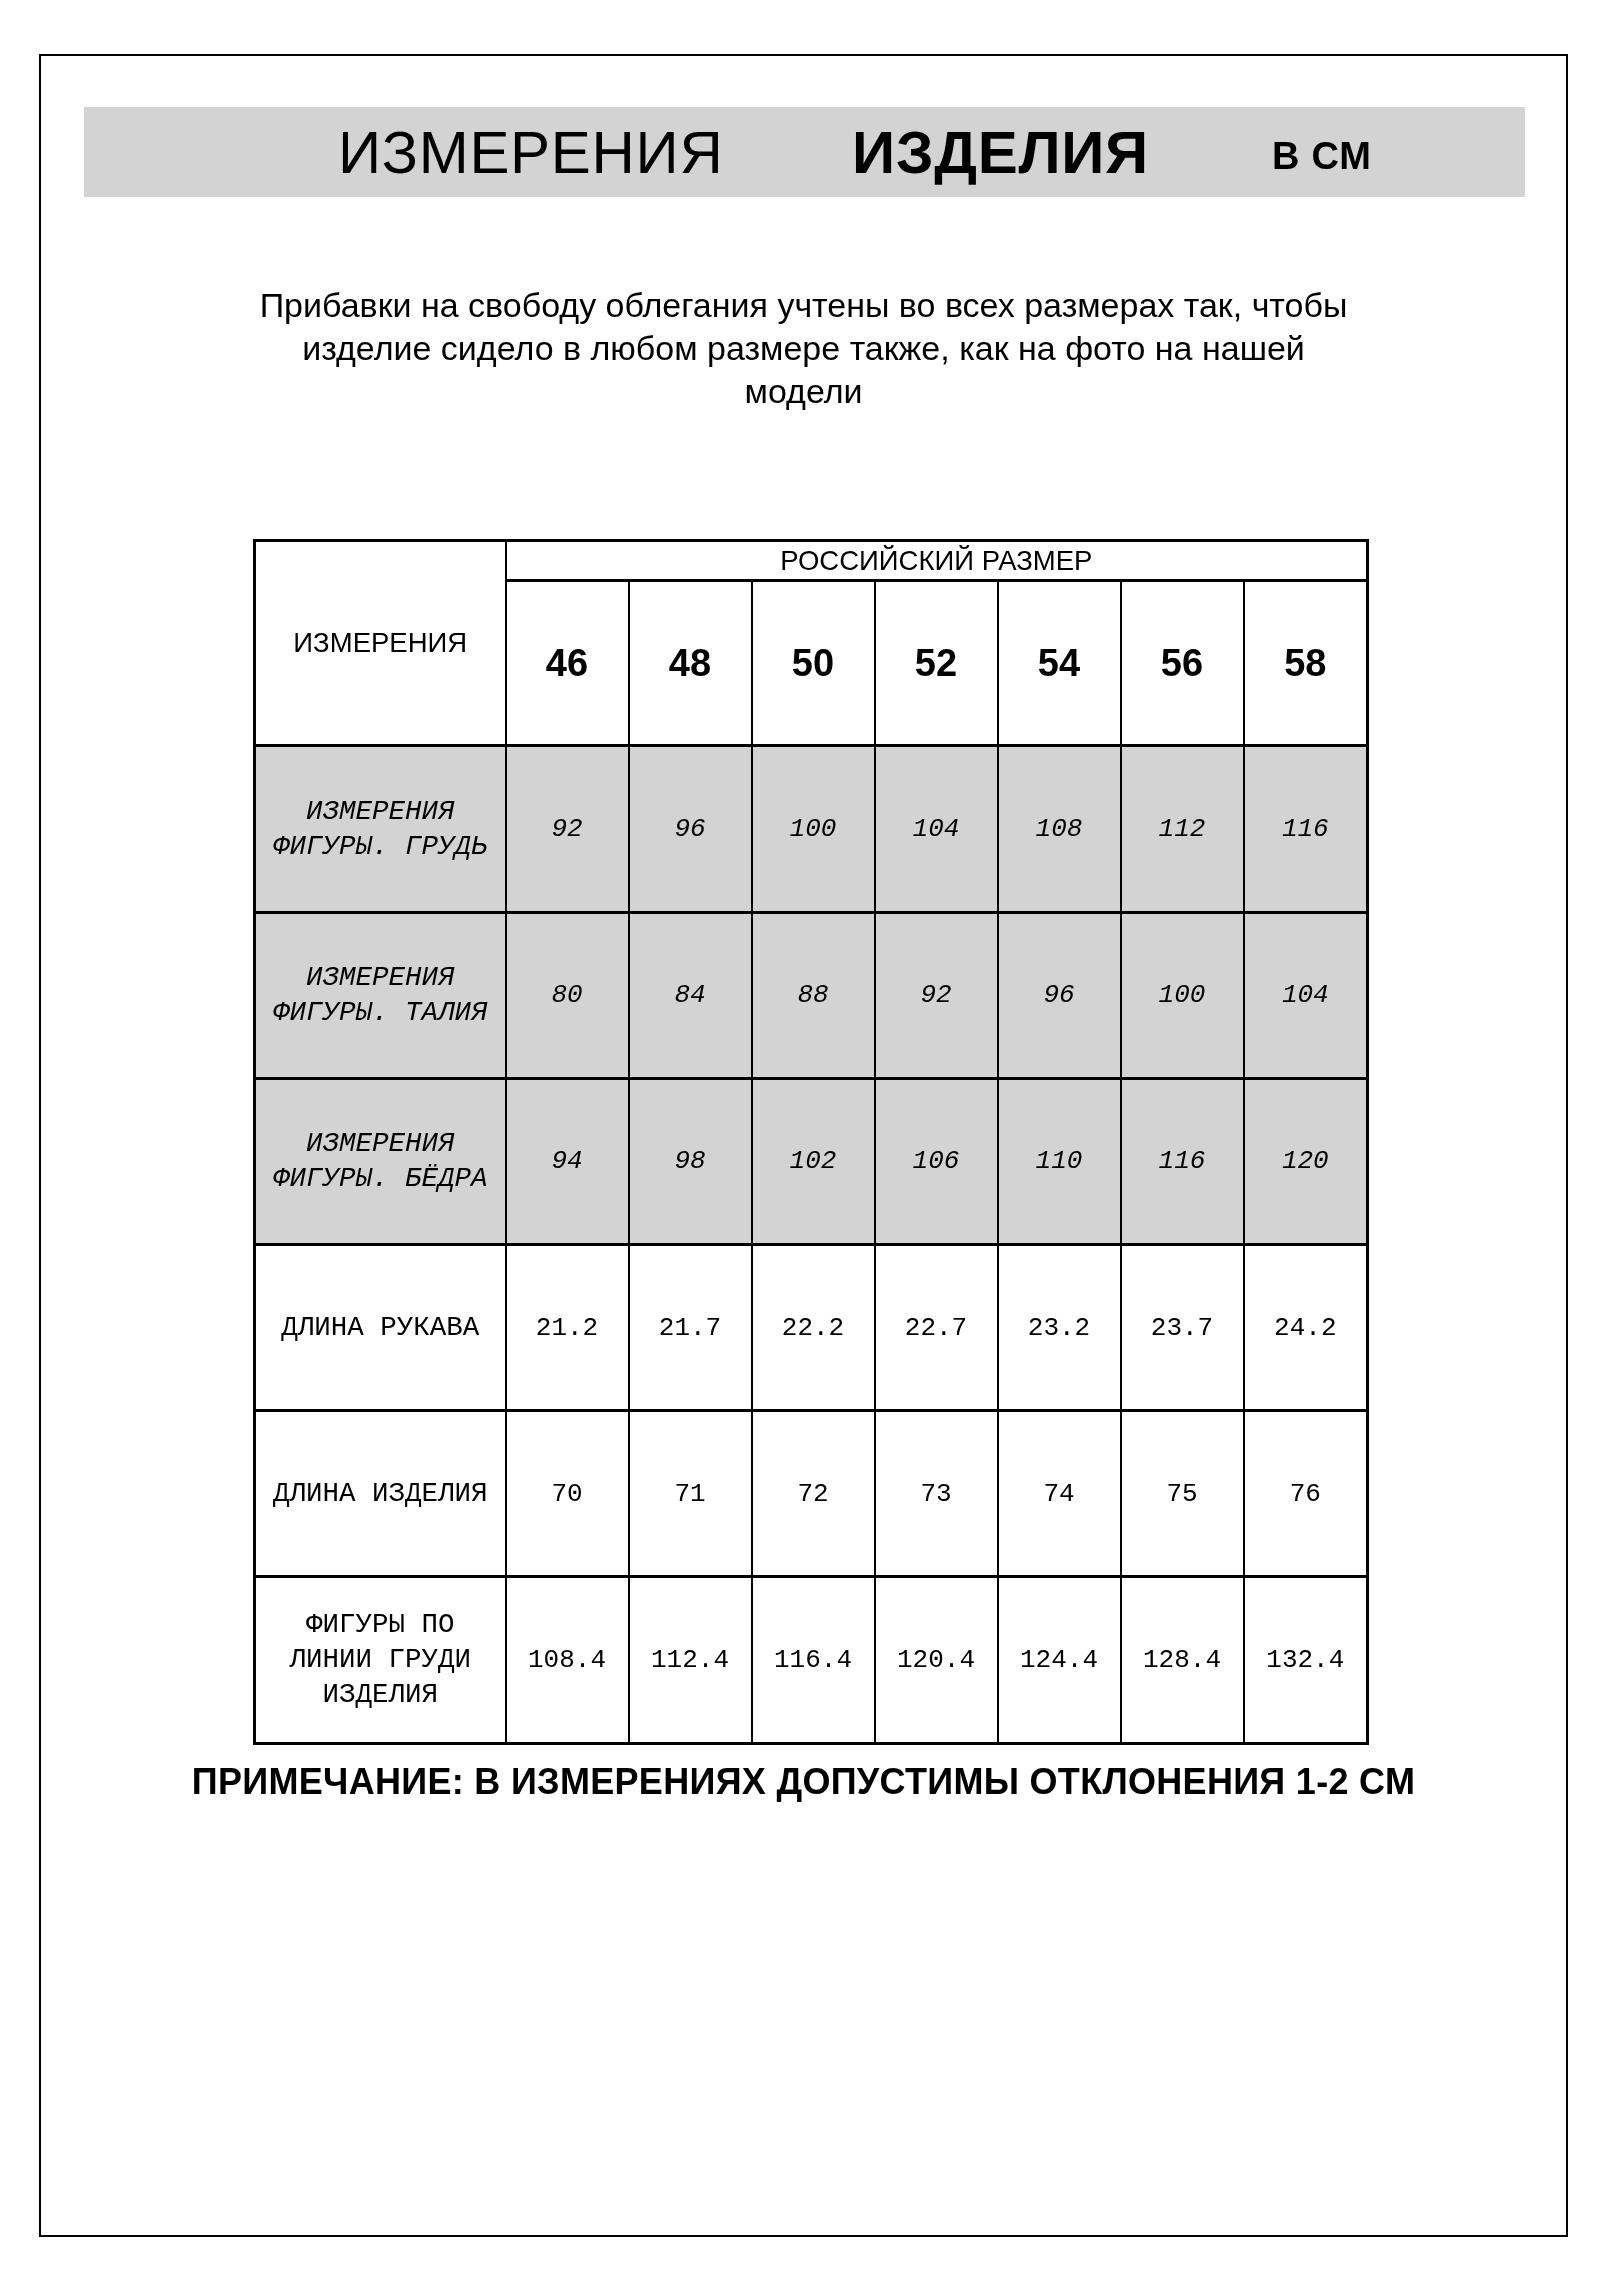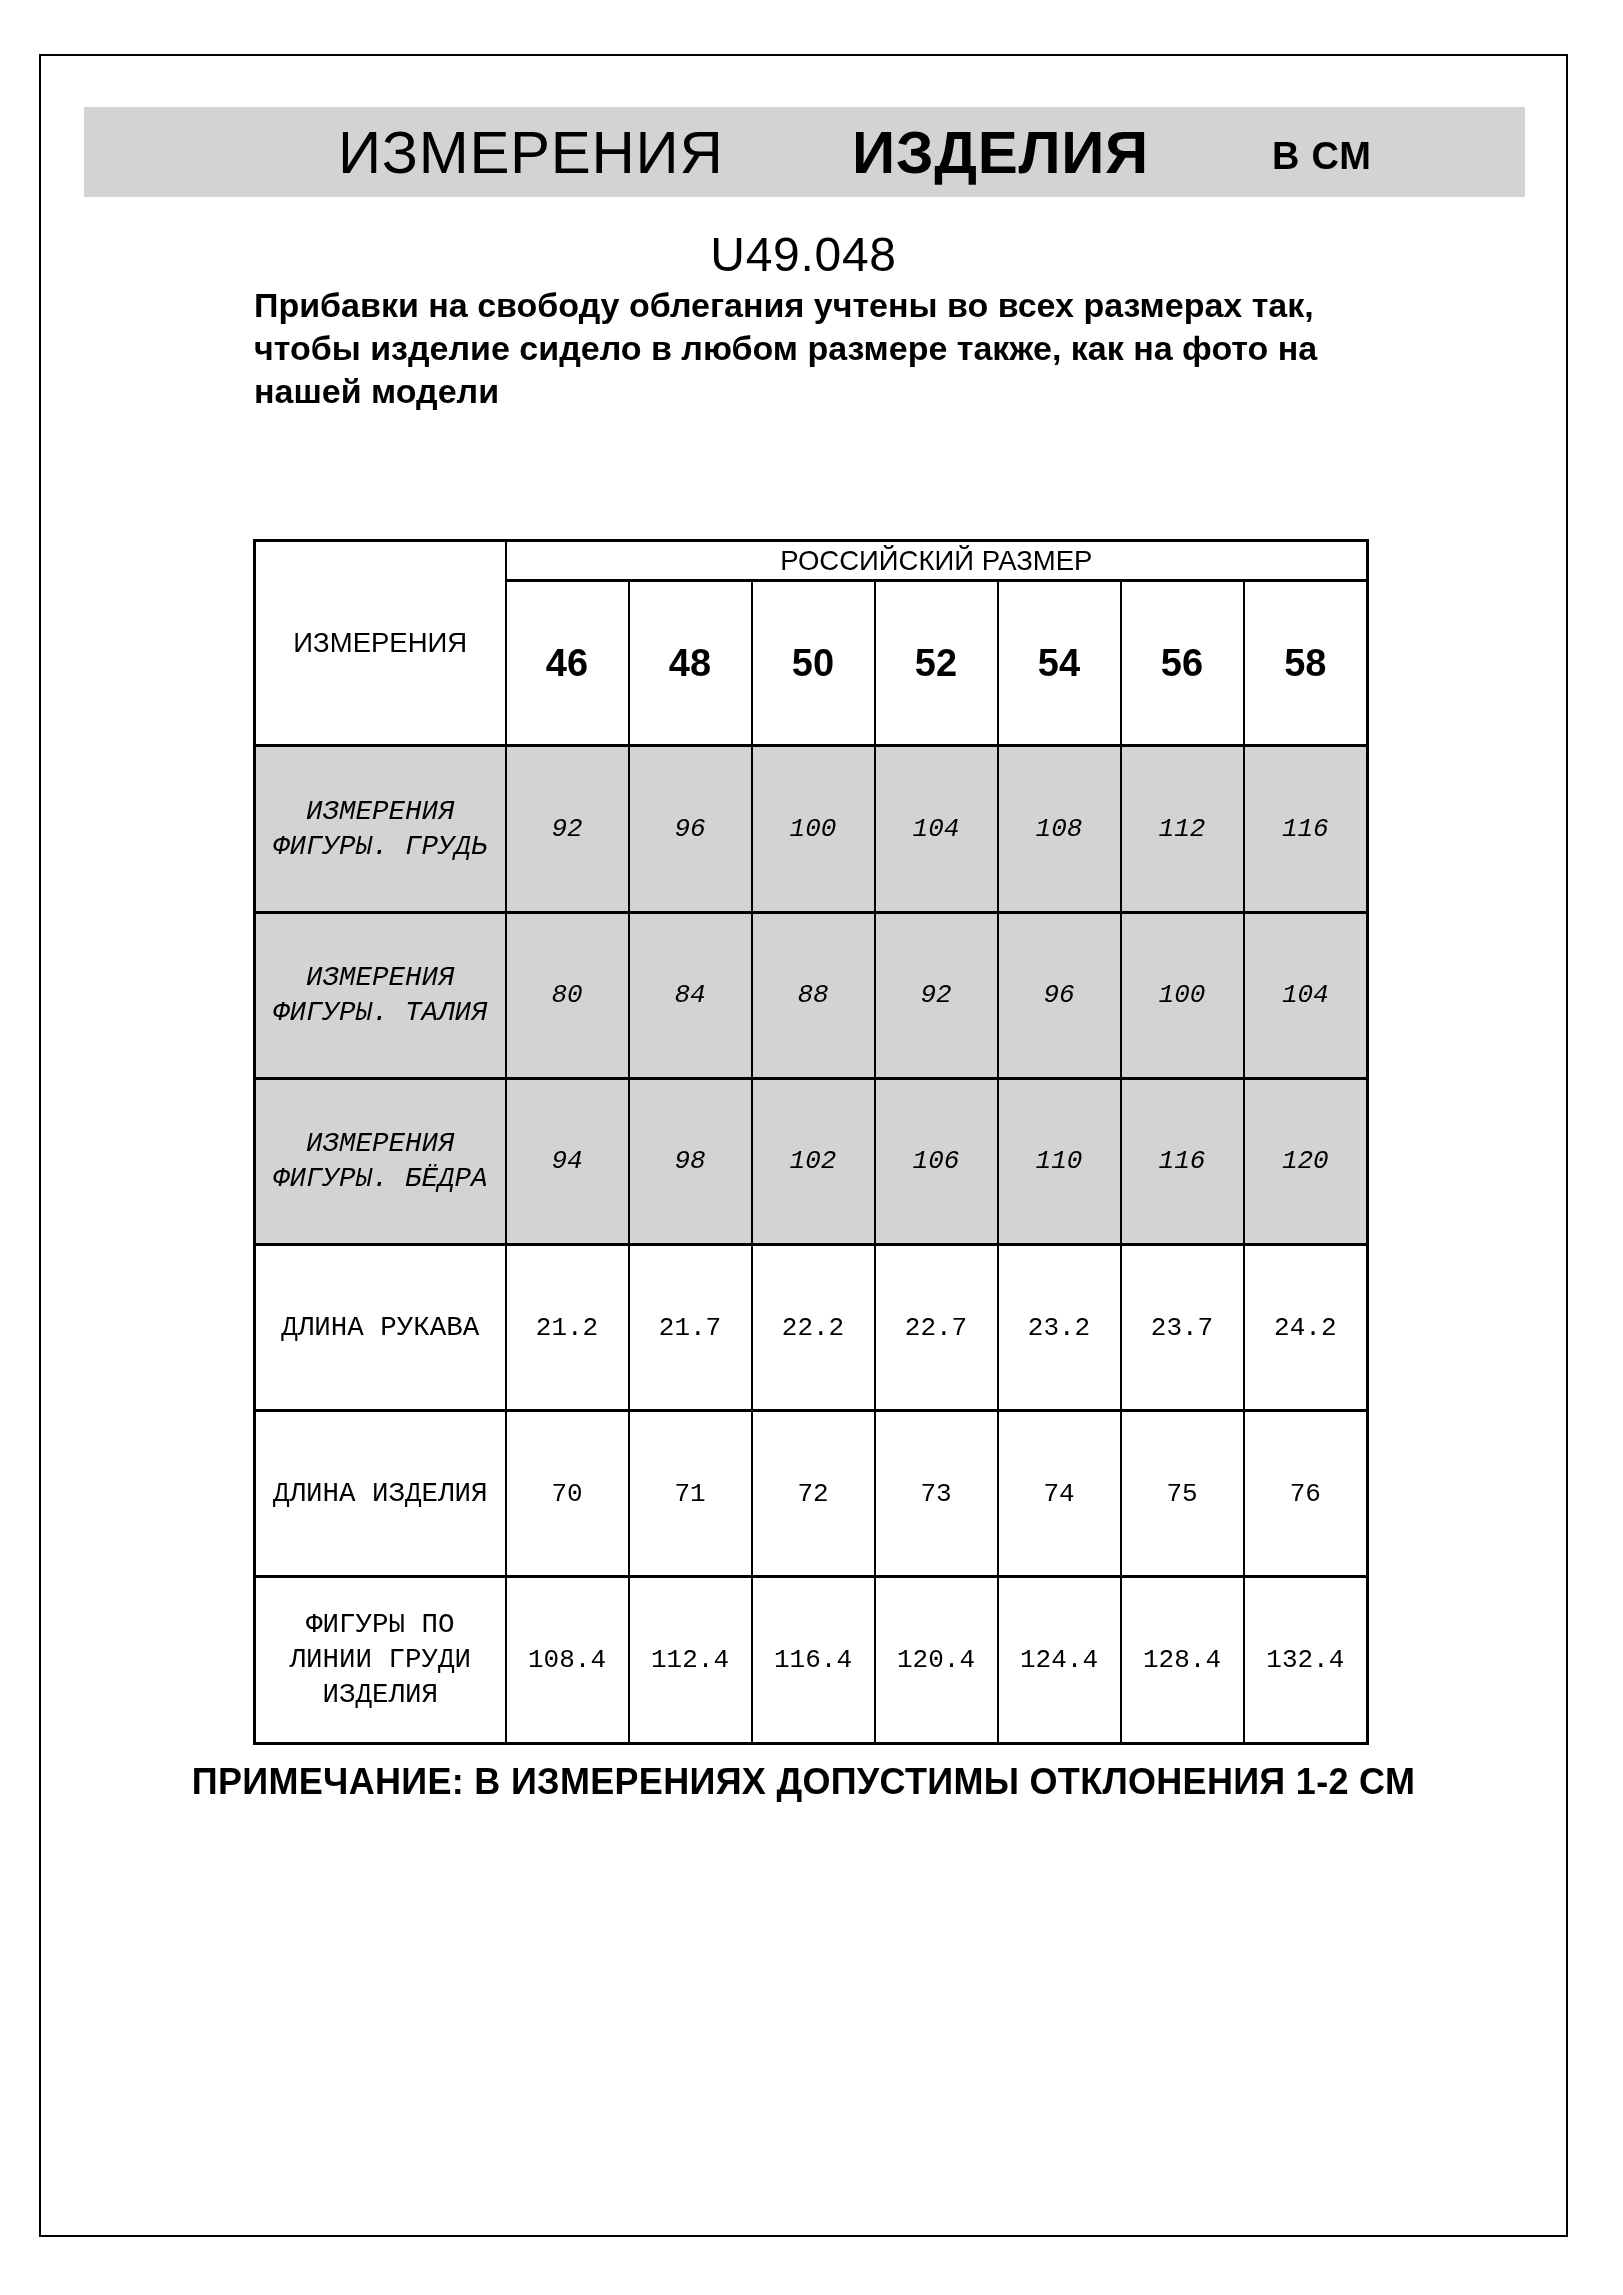"U49.048" div.product-code { html: <div>U49.048</div> -> none }
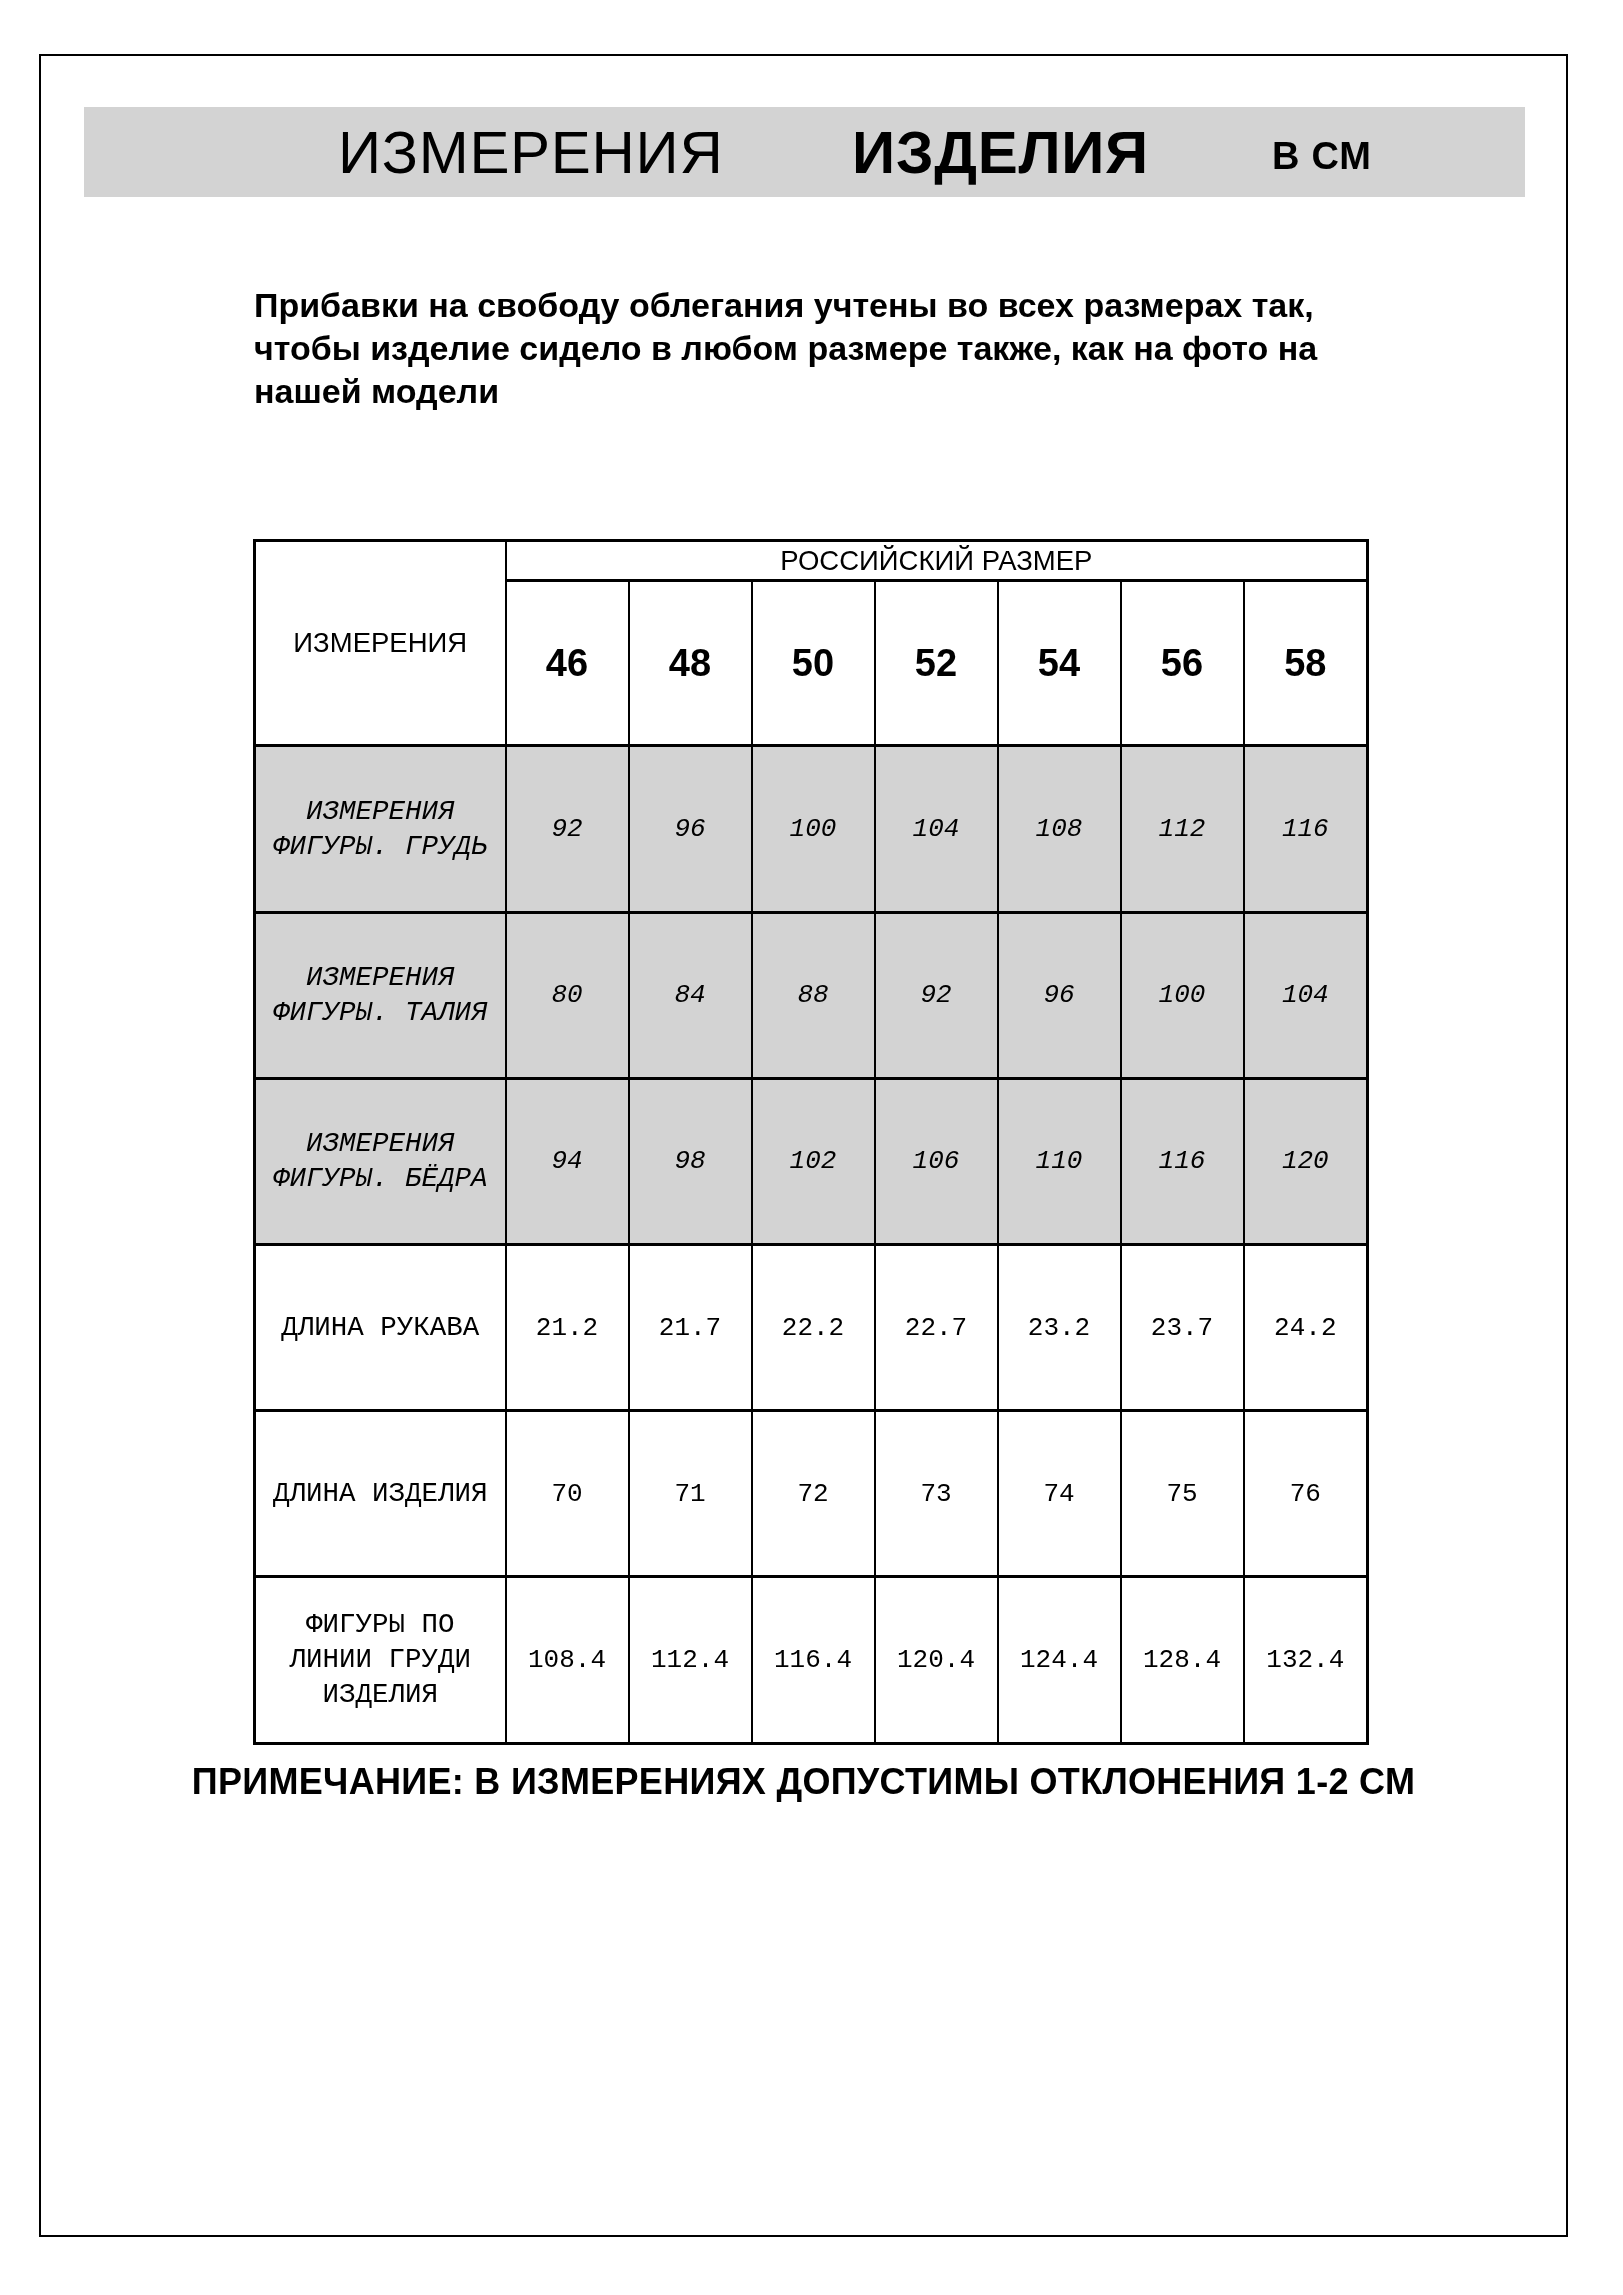"Прибавки на свободу облегания учтены" .intro { font-weight: 700 -> 400; text-align: left -> center }
